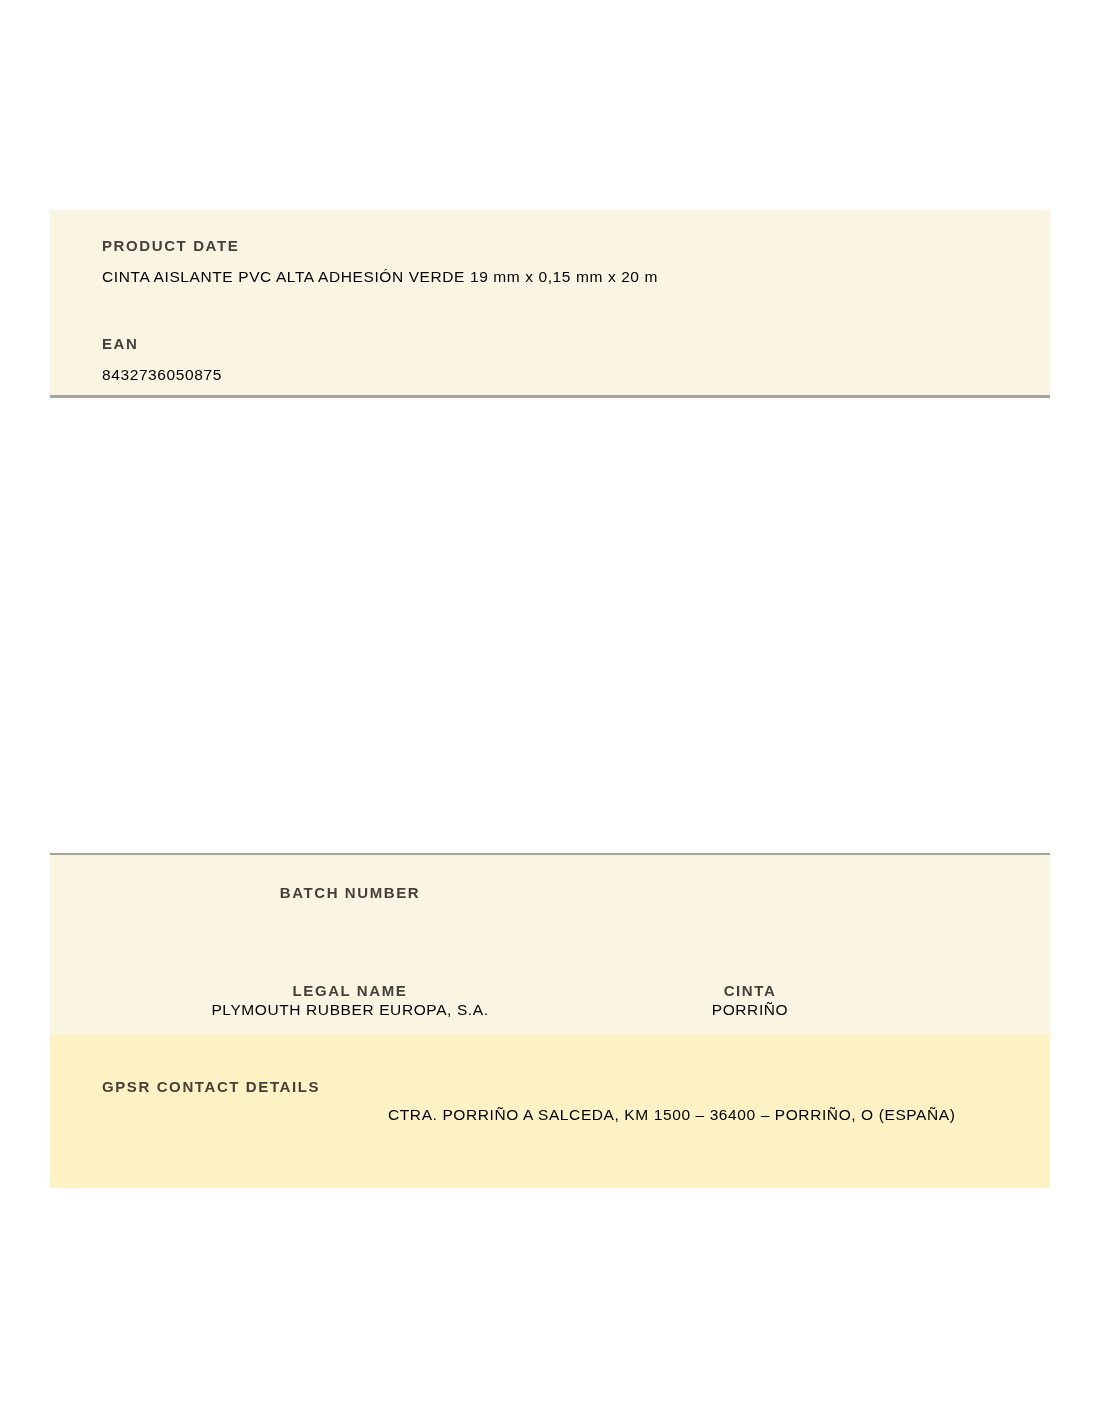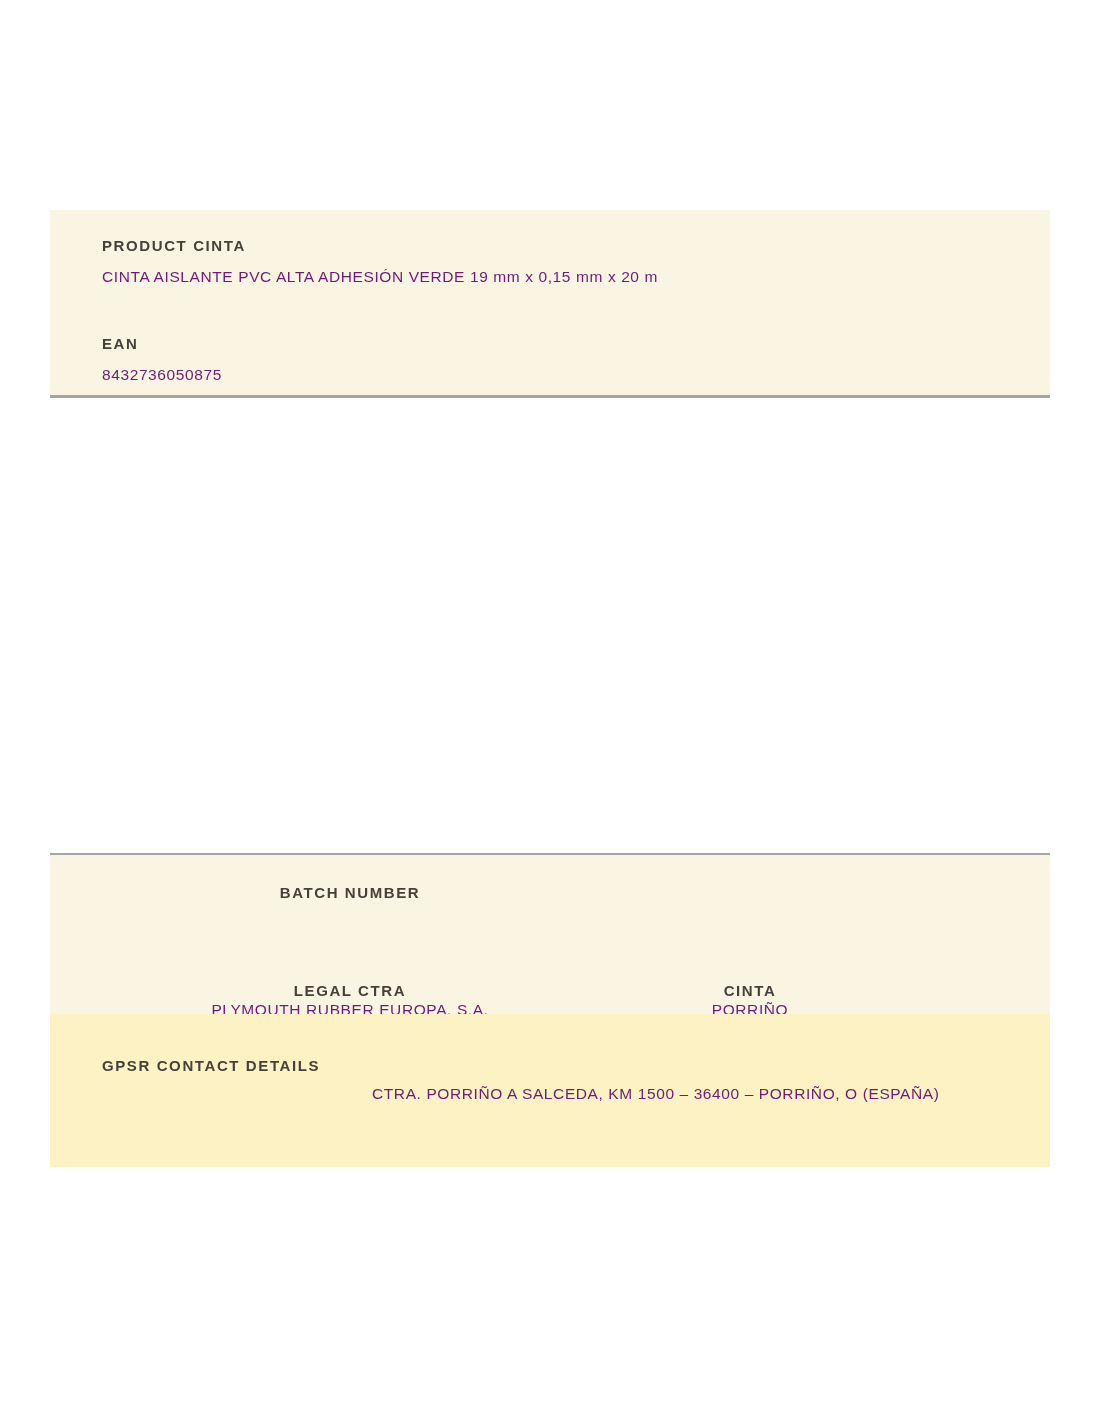"PRODUCT CINTA" div.field-label { text: CINTA -> DATE }
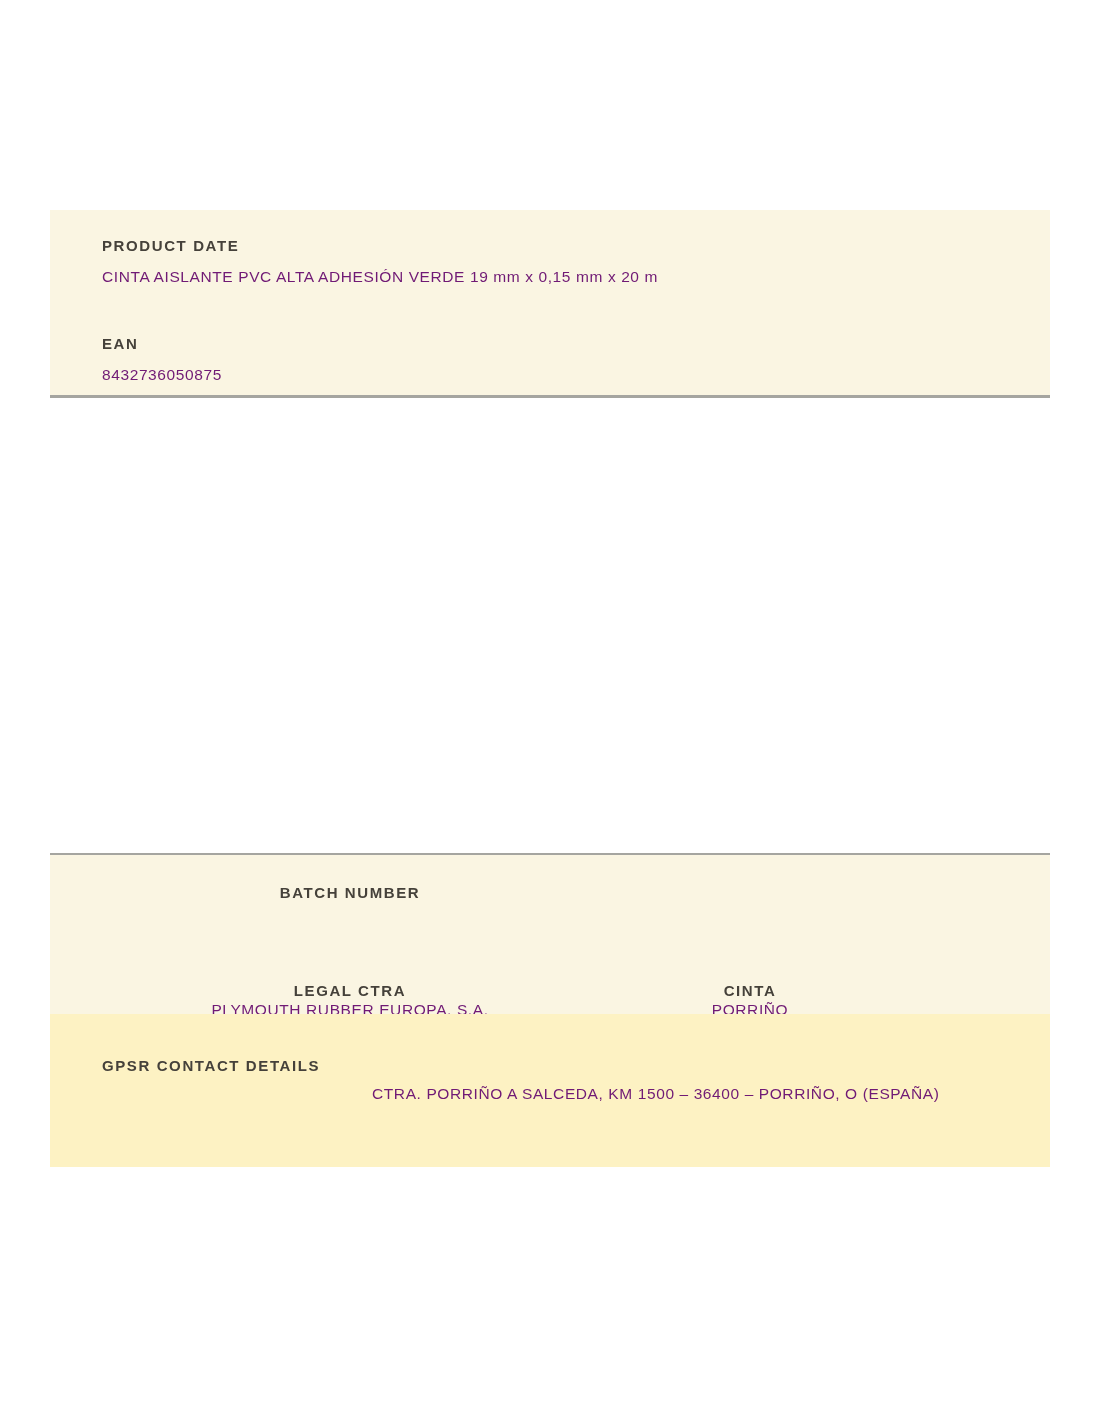"CINTA AISLANTE PVC ALTA ADHESIÓN" .field-value { color: #701a75 -> #000000 }
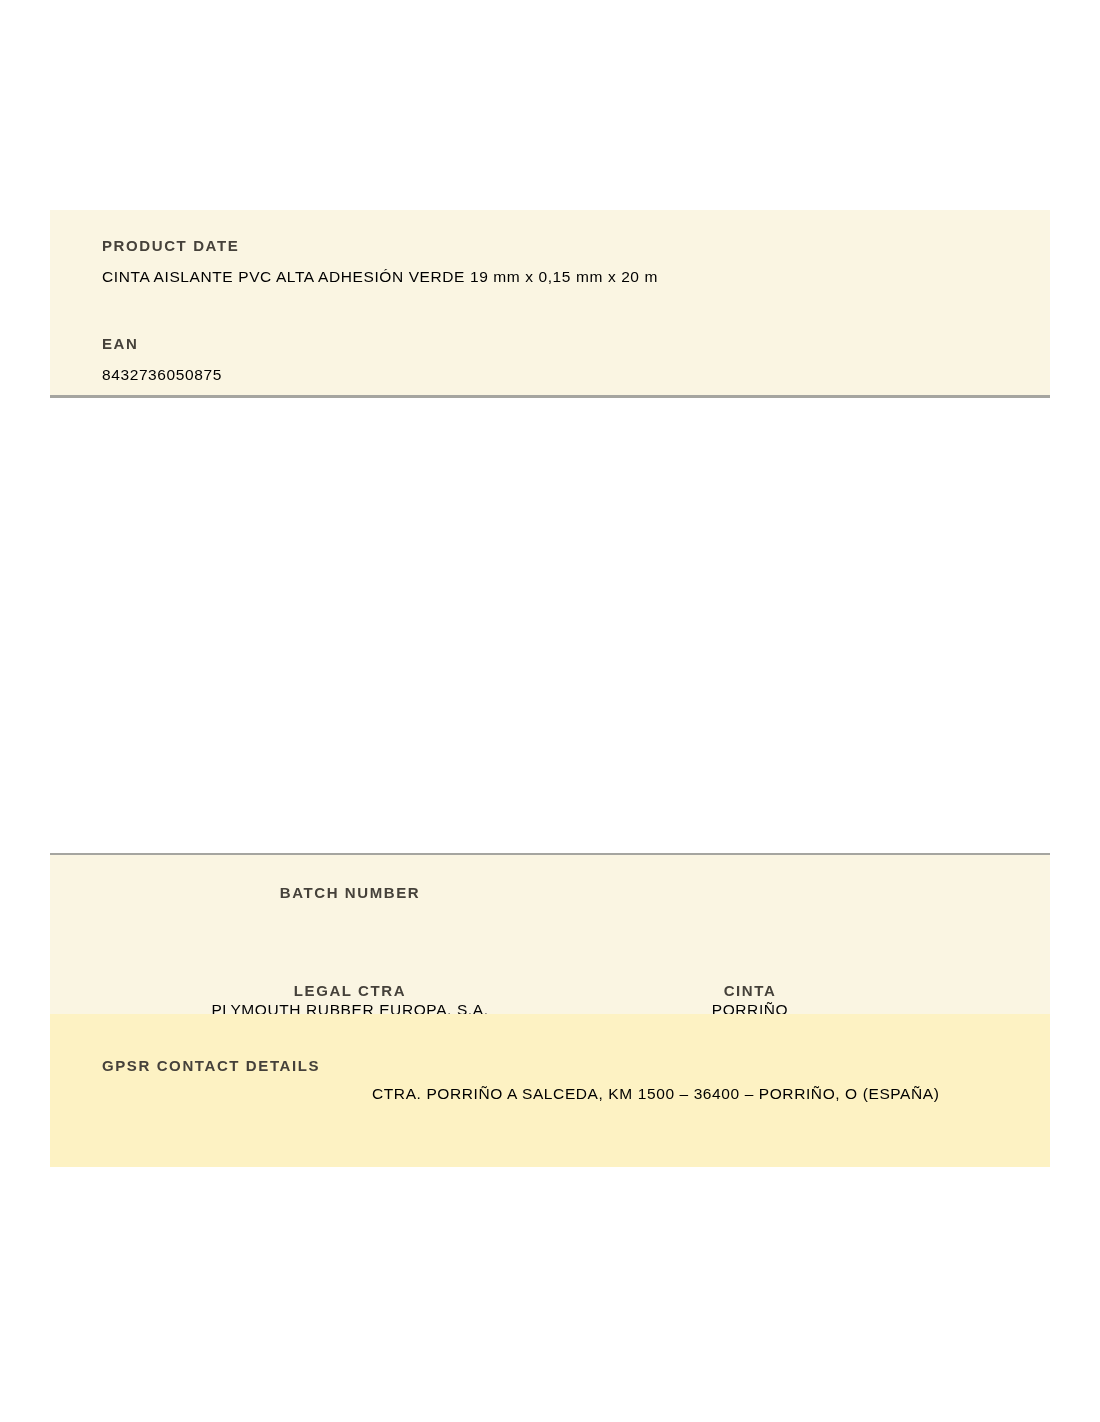"LEGAL CTRA" div.field-label { text: CTRA -> NAME }
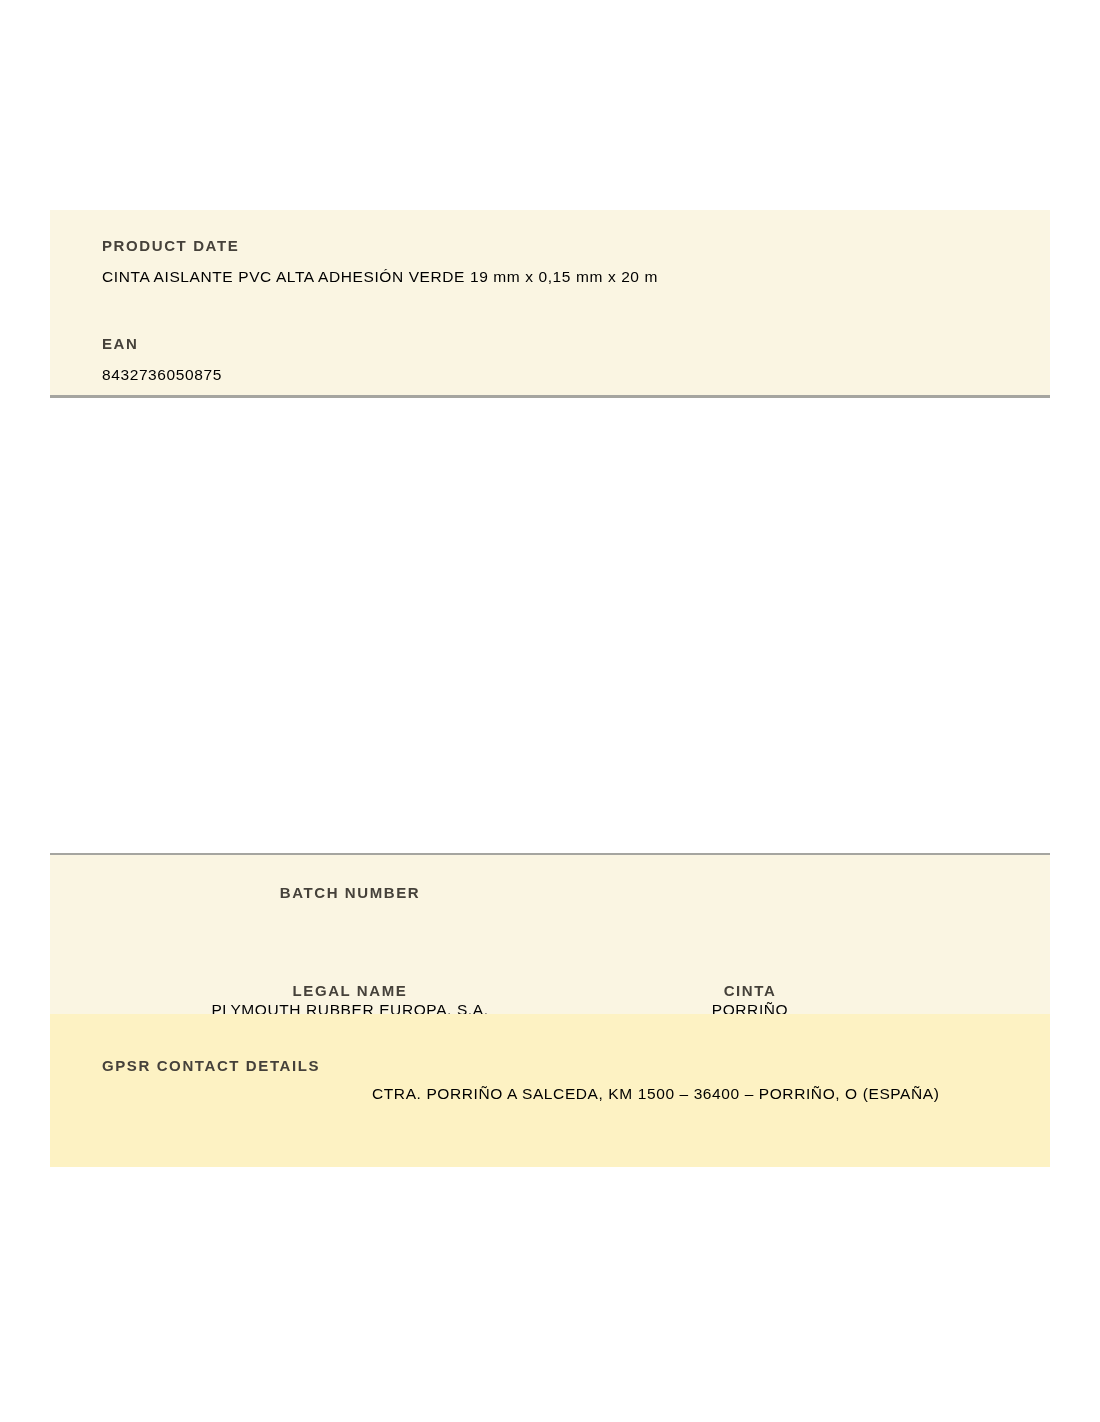"GPSR CONTACT DETAILS" .panel-gpsr { gap: none -> 16px; top: 1014px -> 1035px }
